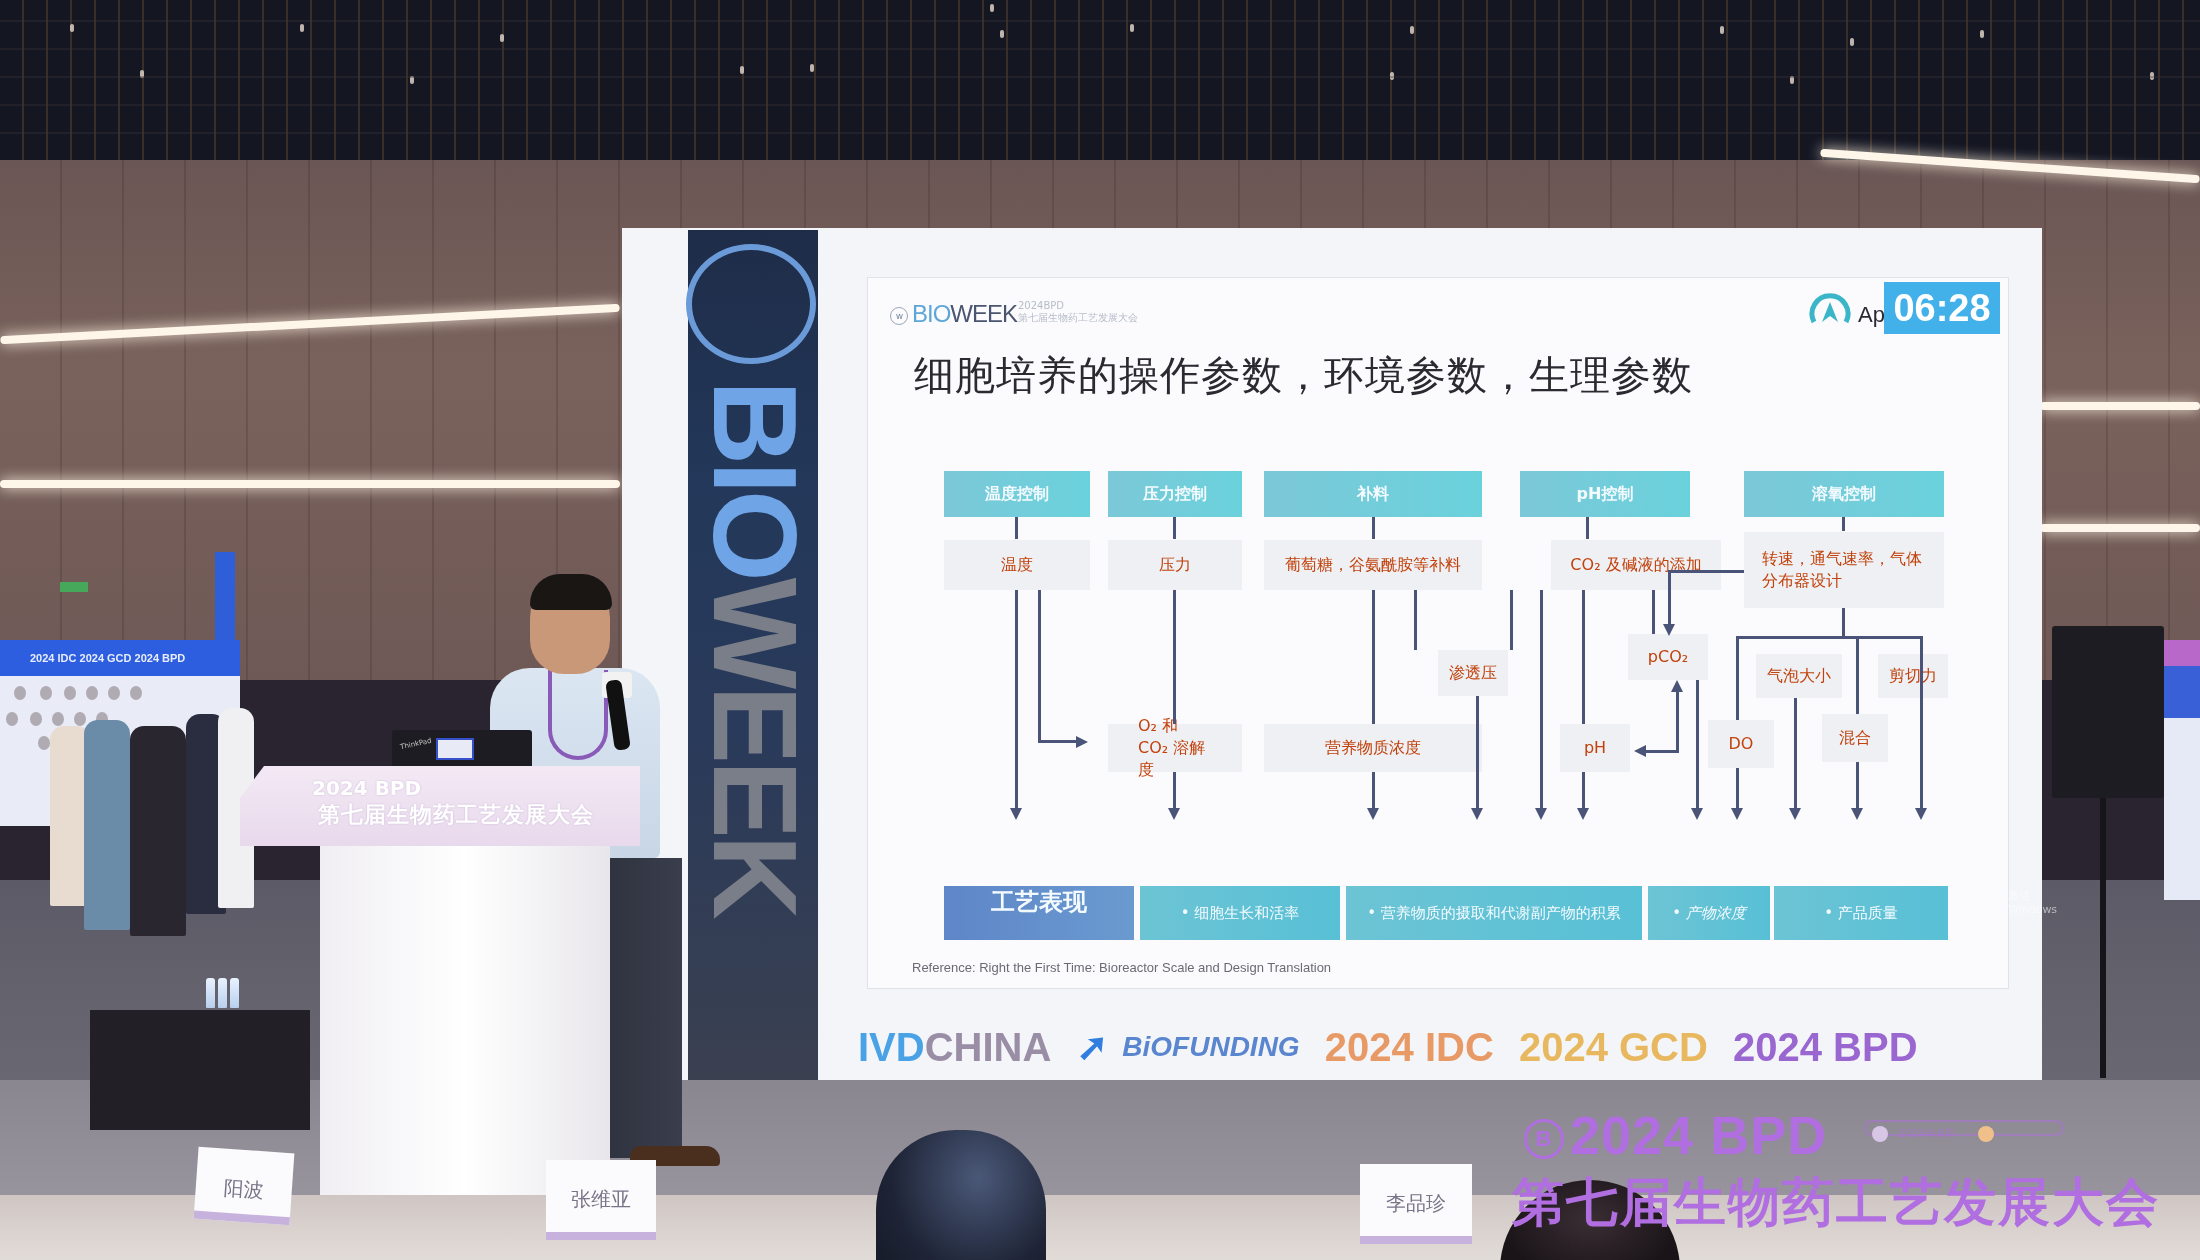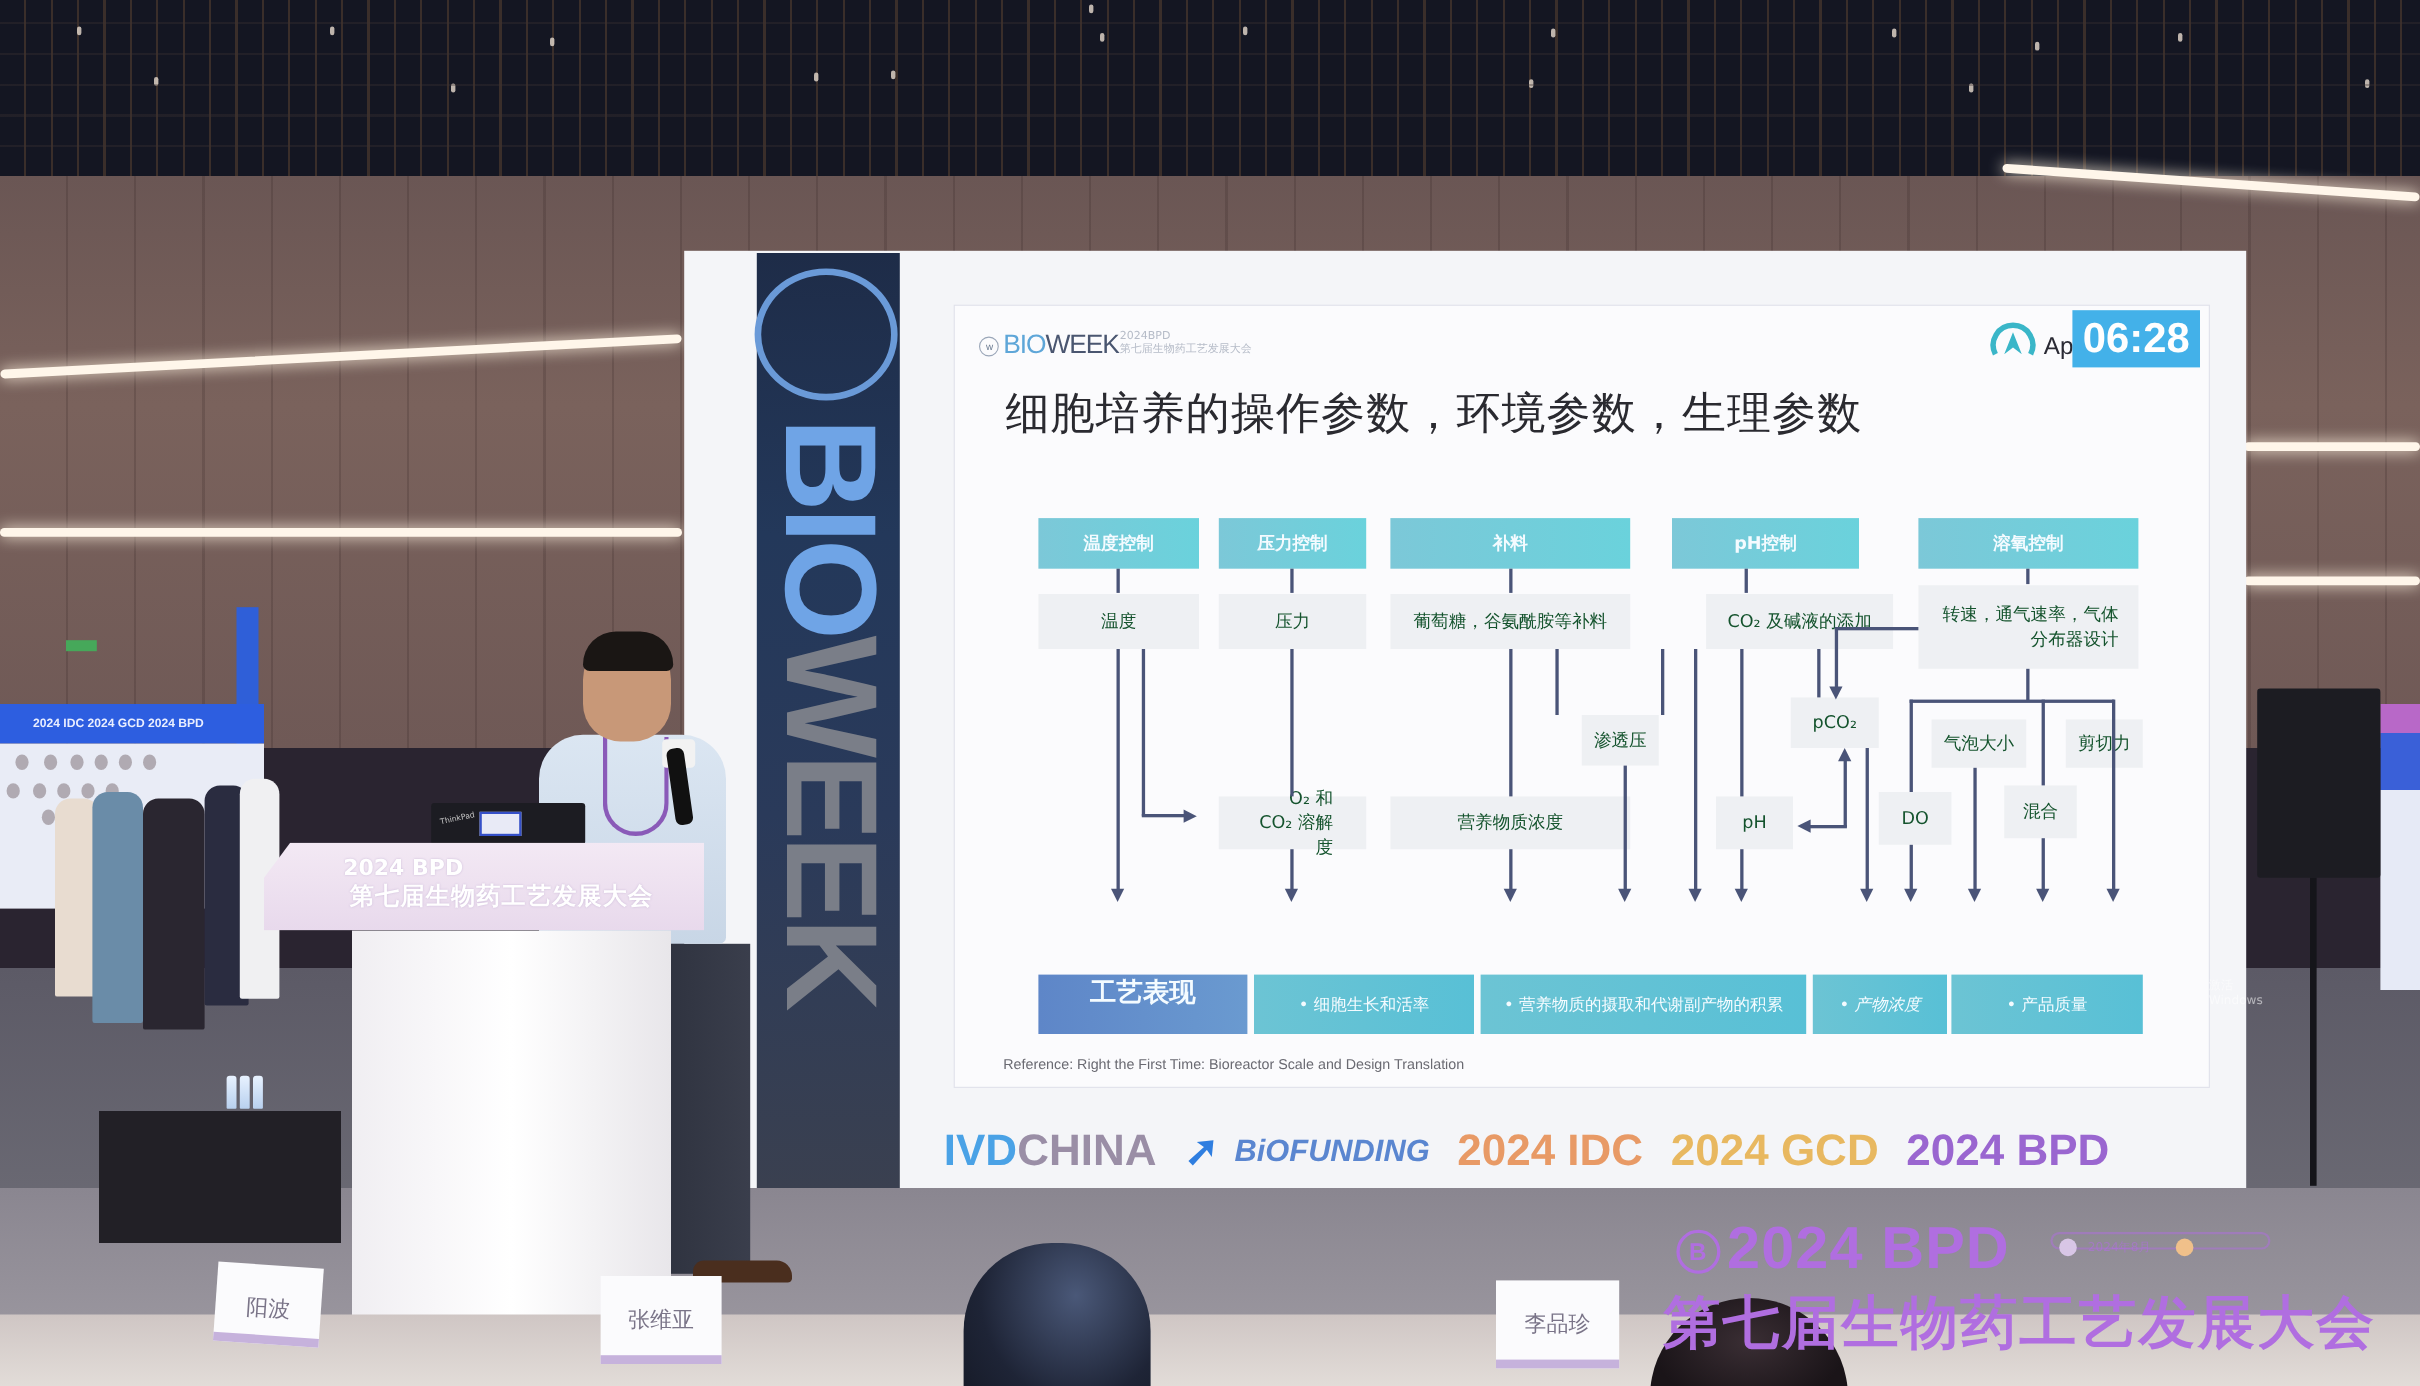"温度" .dbox { color: #14532d -> #c2410c; text-align: right -> left }
